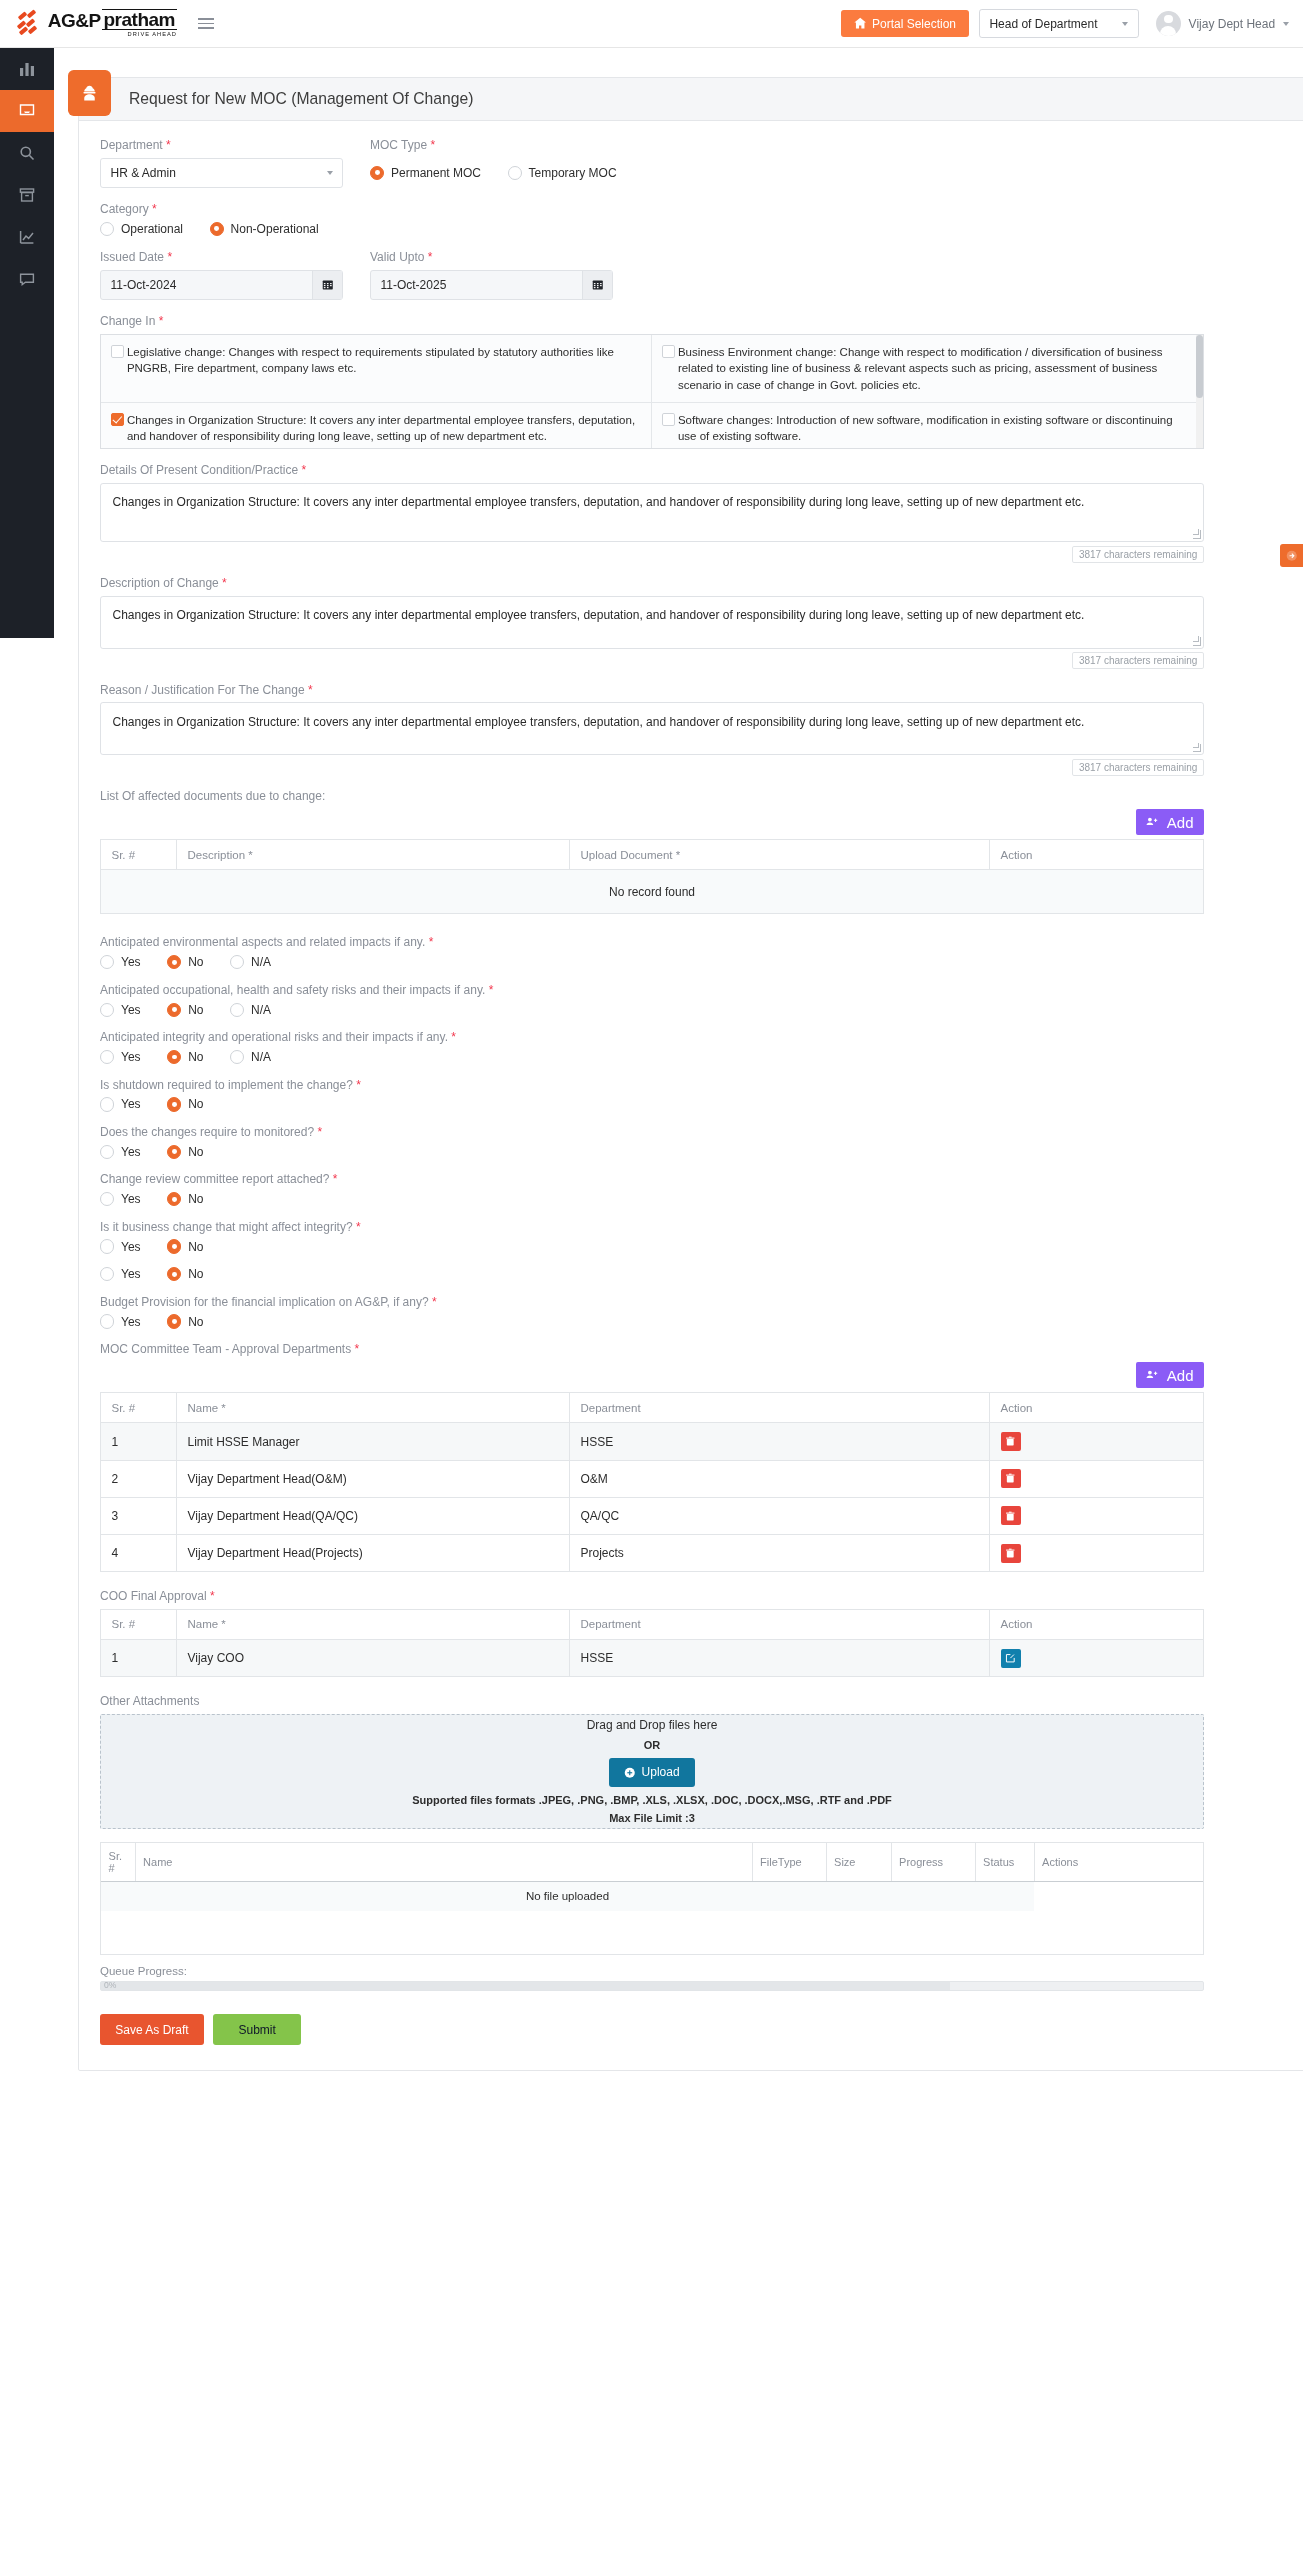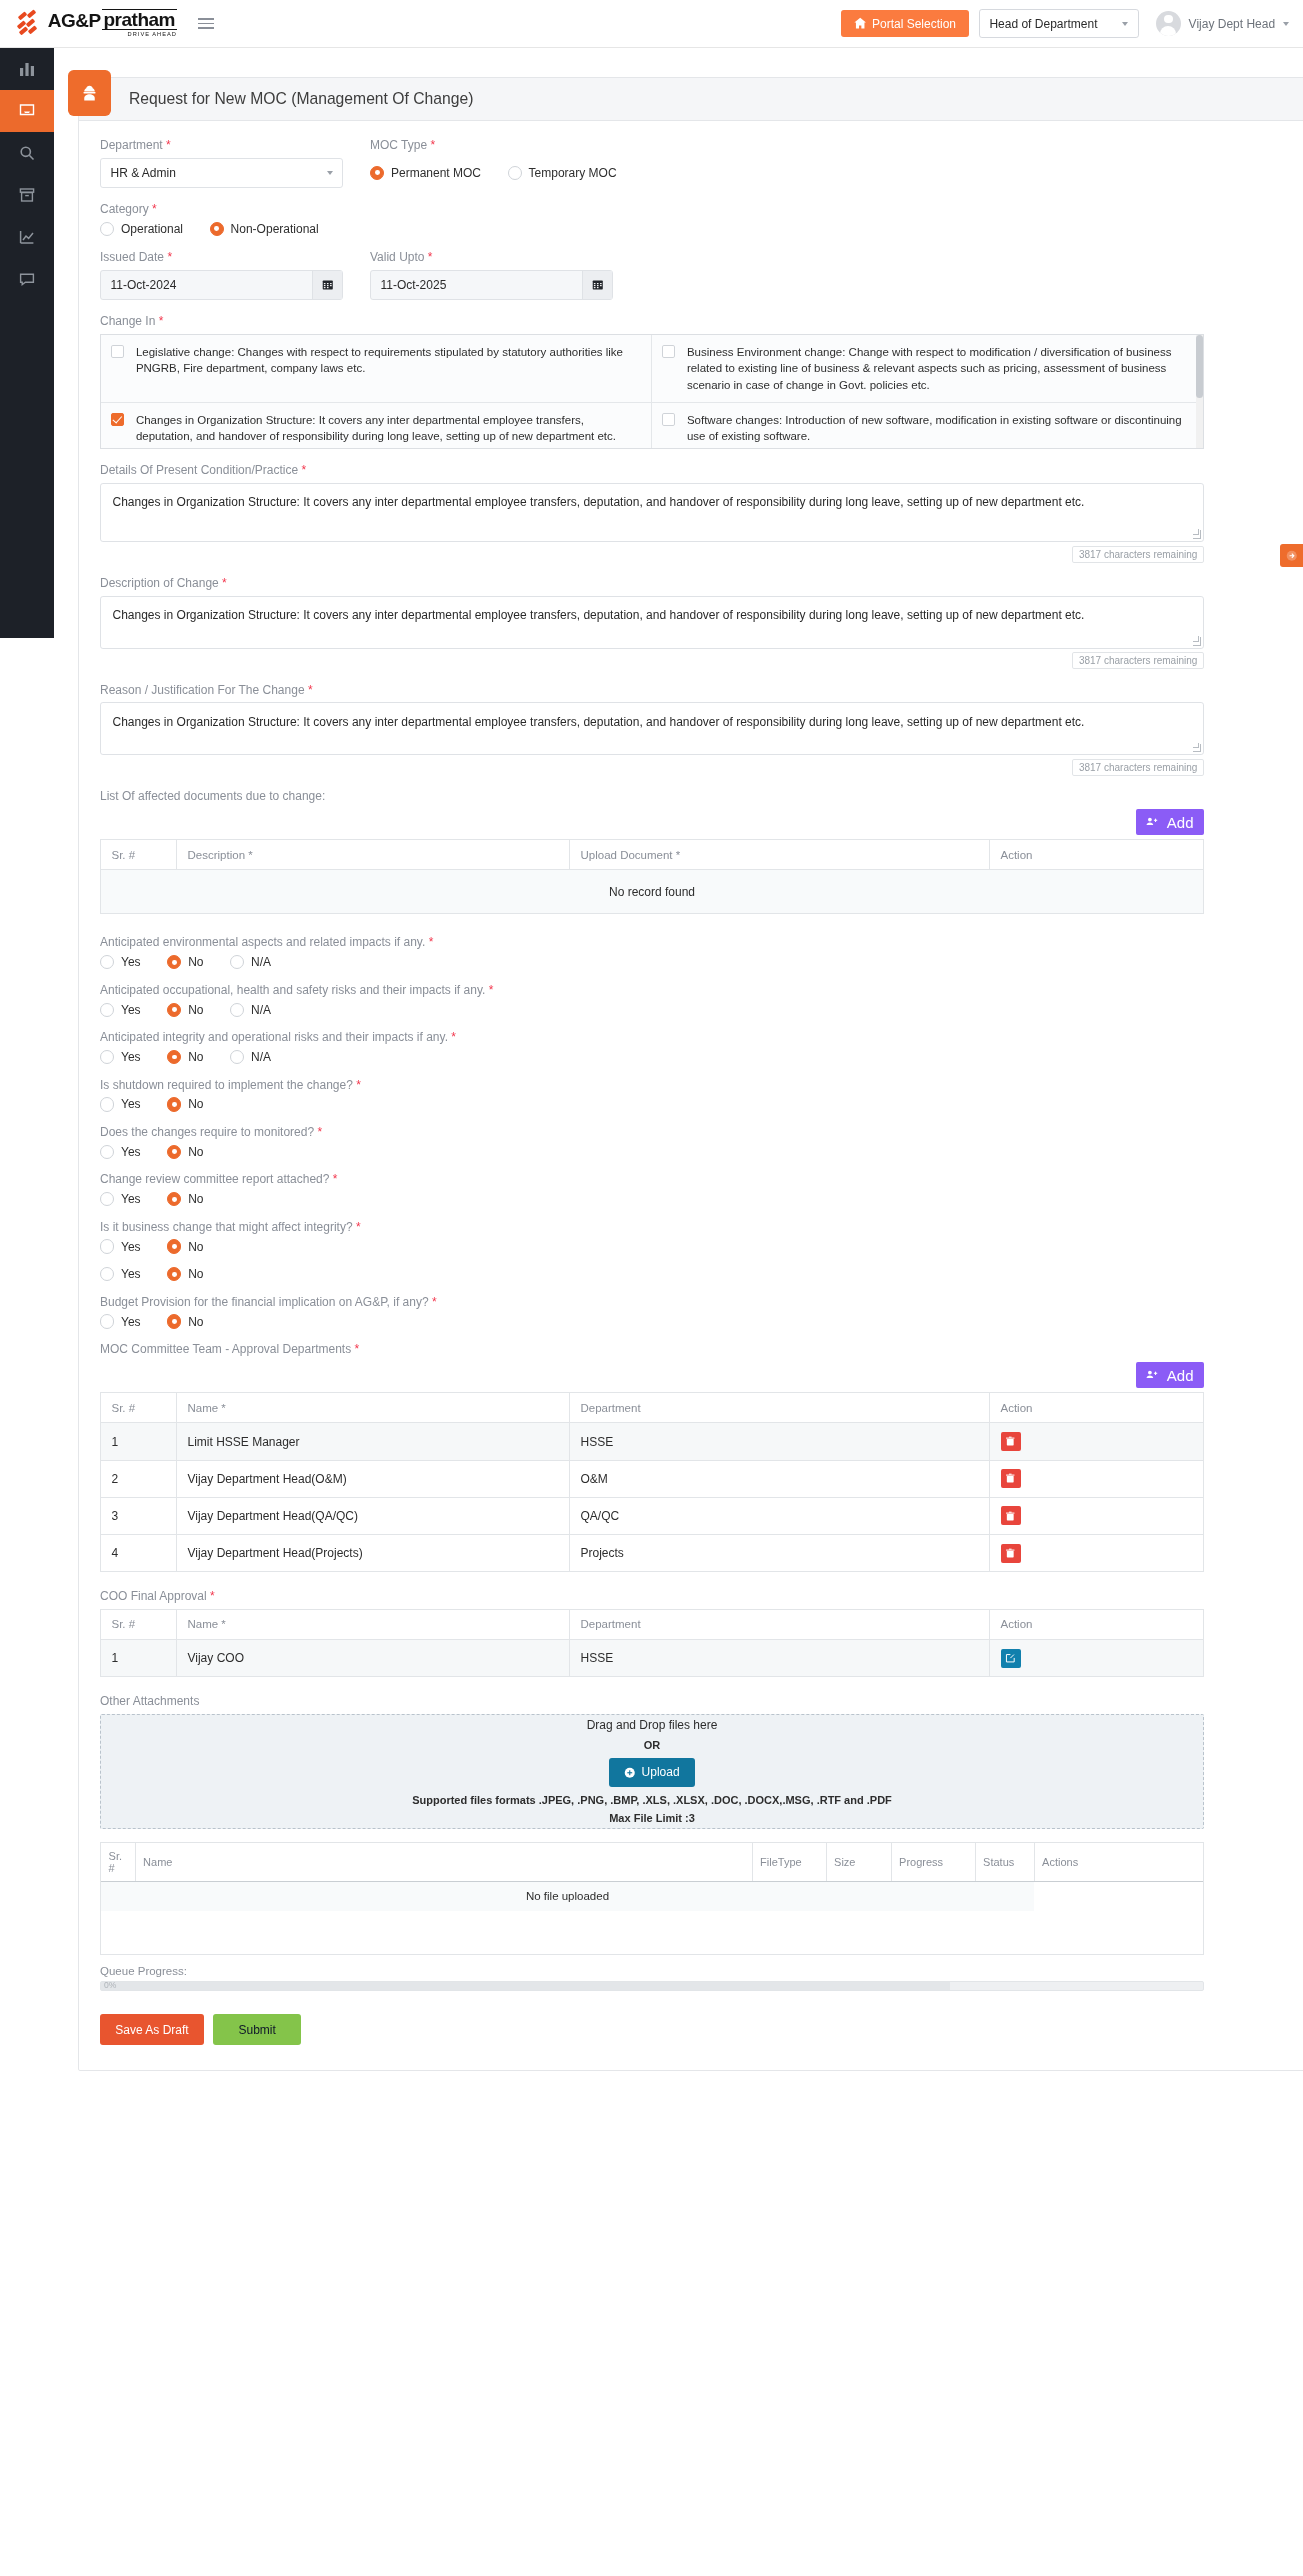"Legislative change: Changes with respect" .ci-cell { gap: 12px -> 3px }
